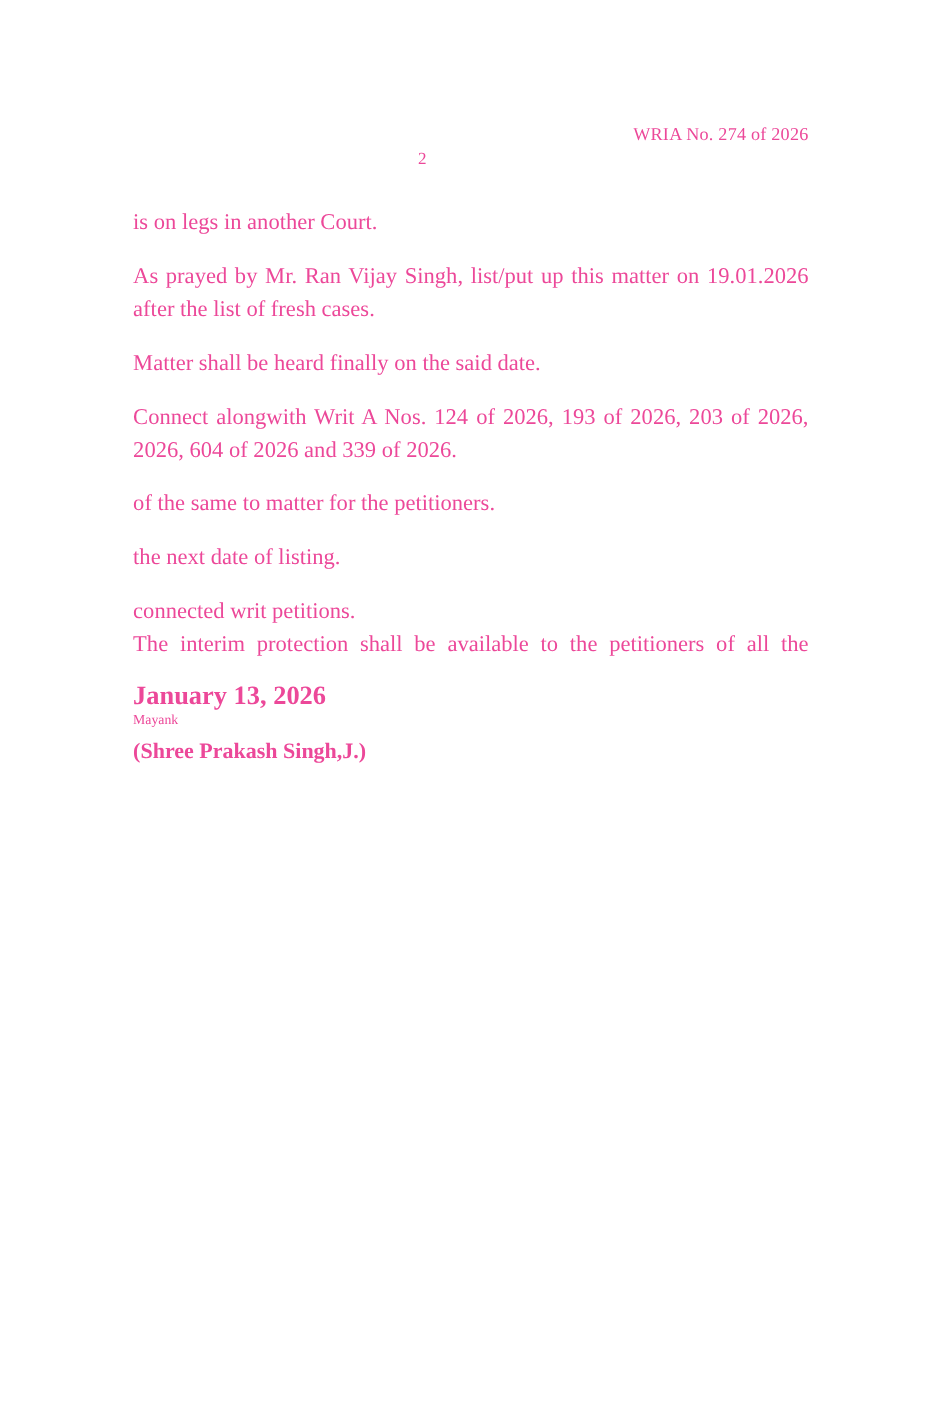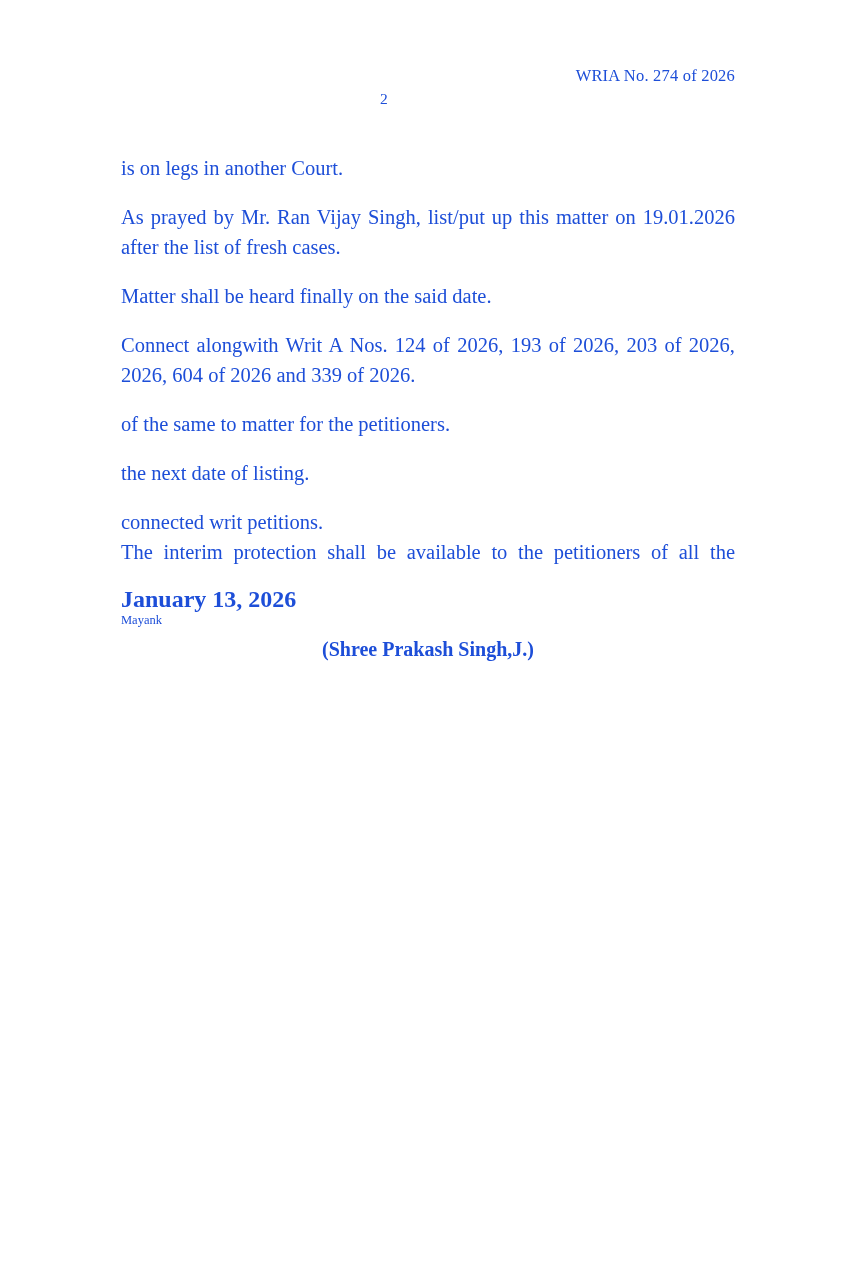"WRIA No. 274 of 2026" .page { color: #1d4ed8 -> #ec4899; padding: 66px 98px 0 121px -> 112px 98px 0 121px }
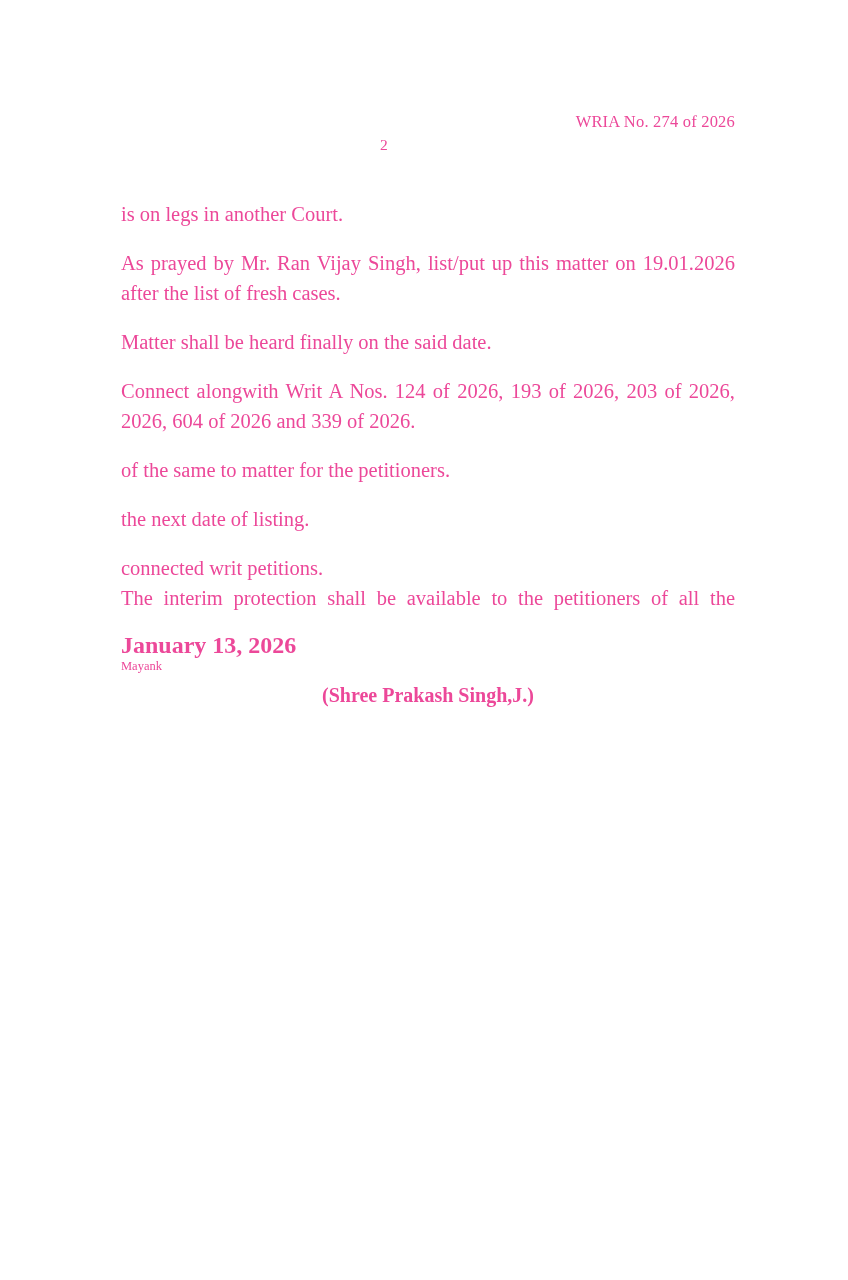"is on legs in another" .order-body { margin-top: 44px -> 32px }
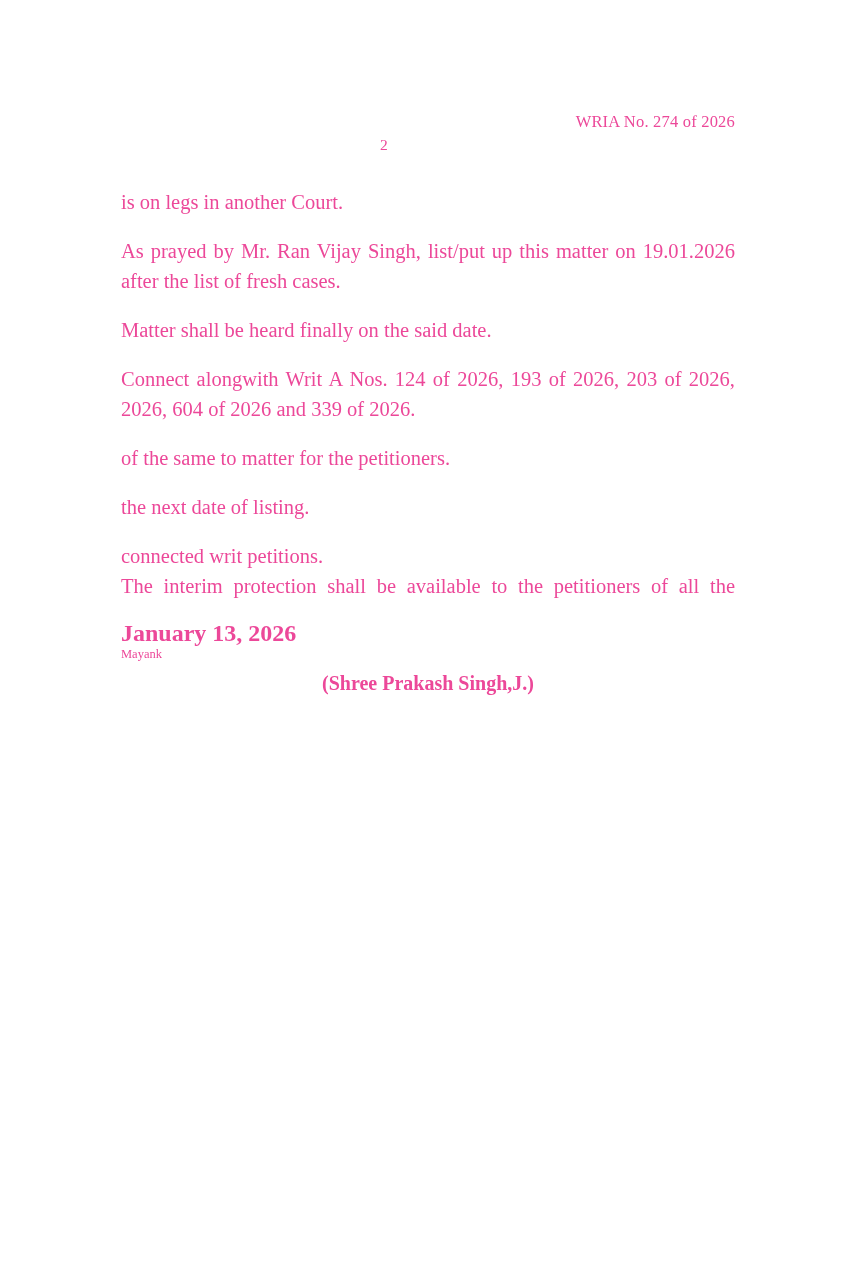"(Shree Prakash Singh,J.)" .signature { text-align: center -> left }
